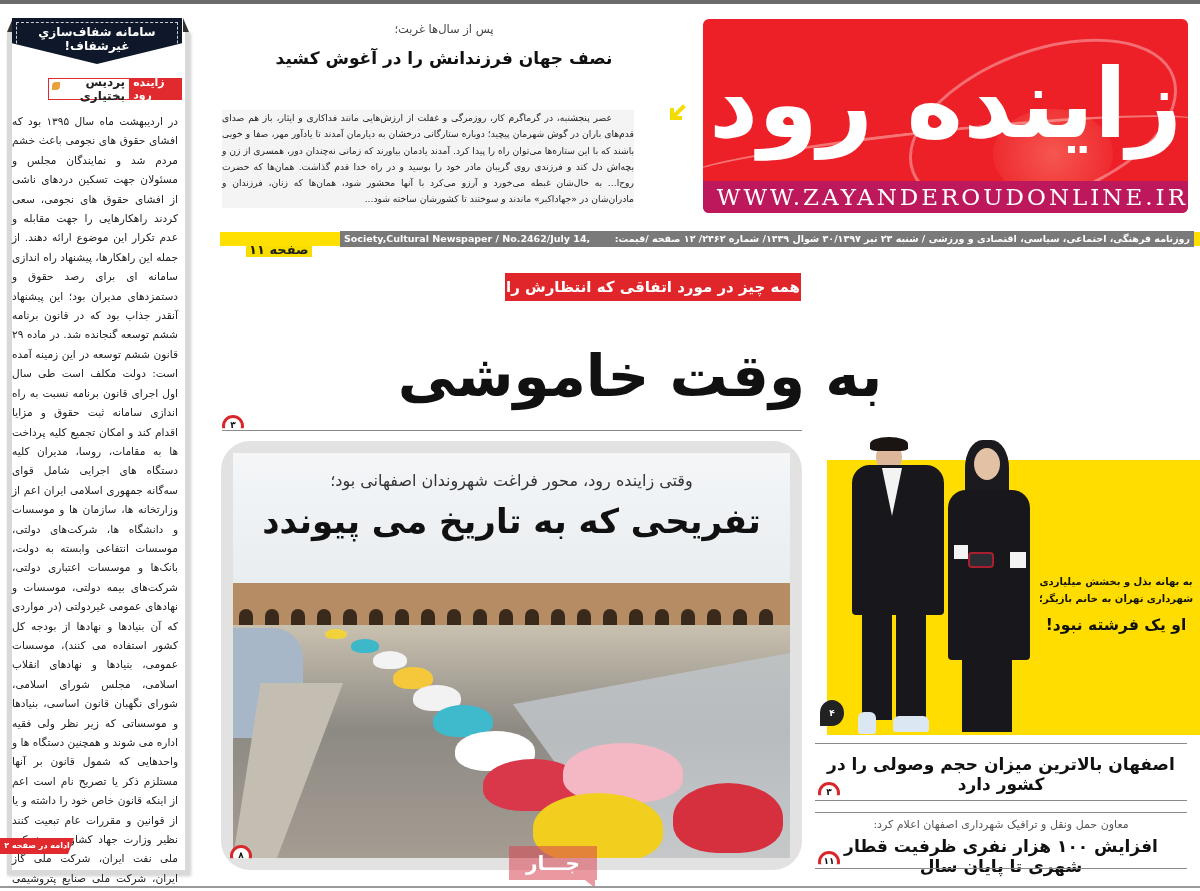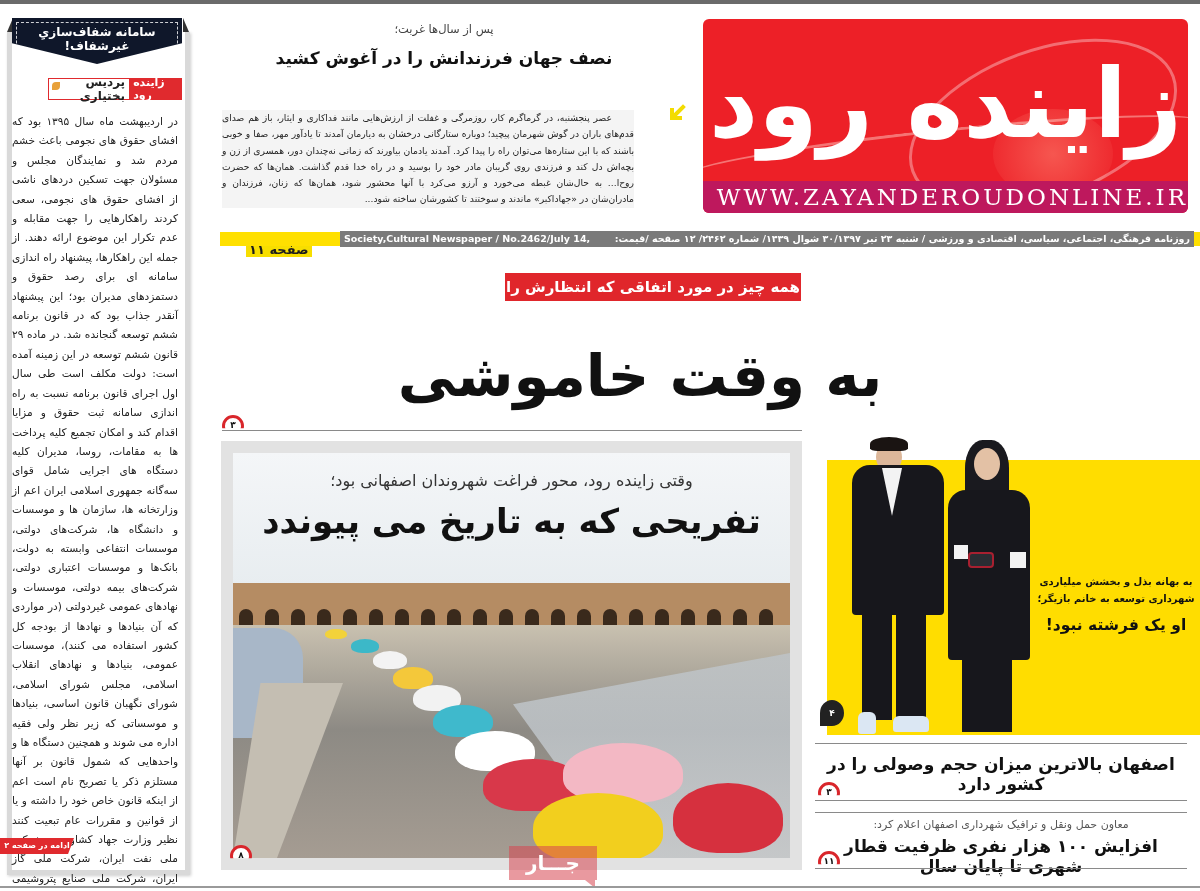"وقتی زاینده رود، محور فراغت" .photo-frame { border-radius: none -> 29px }
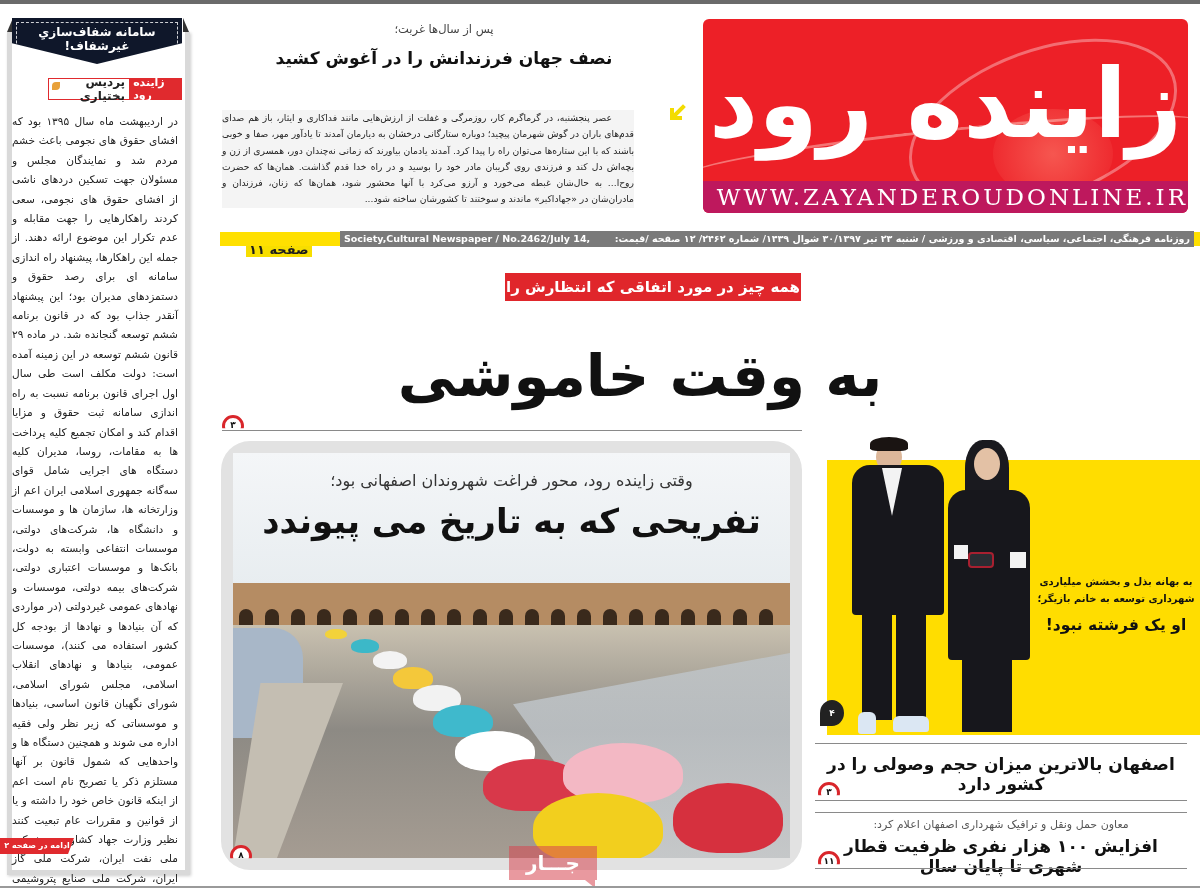"به بهانه بذل و بخشش" div.yf-kicker { text: توسعه -> تهران }
